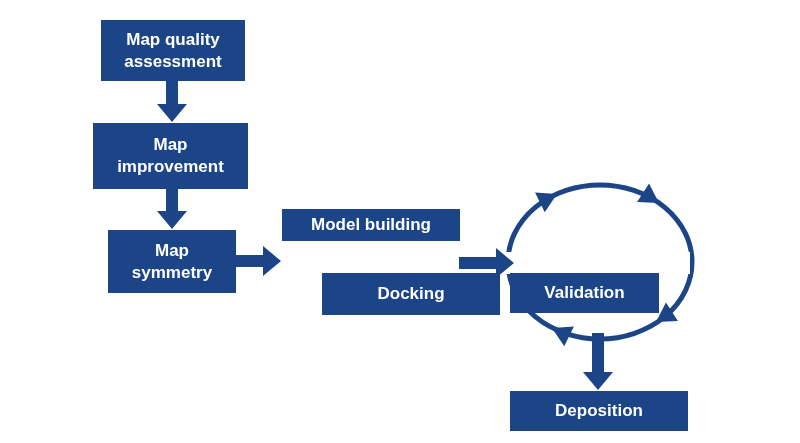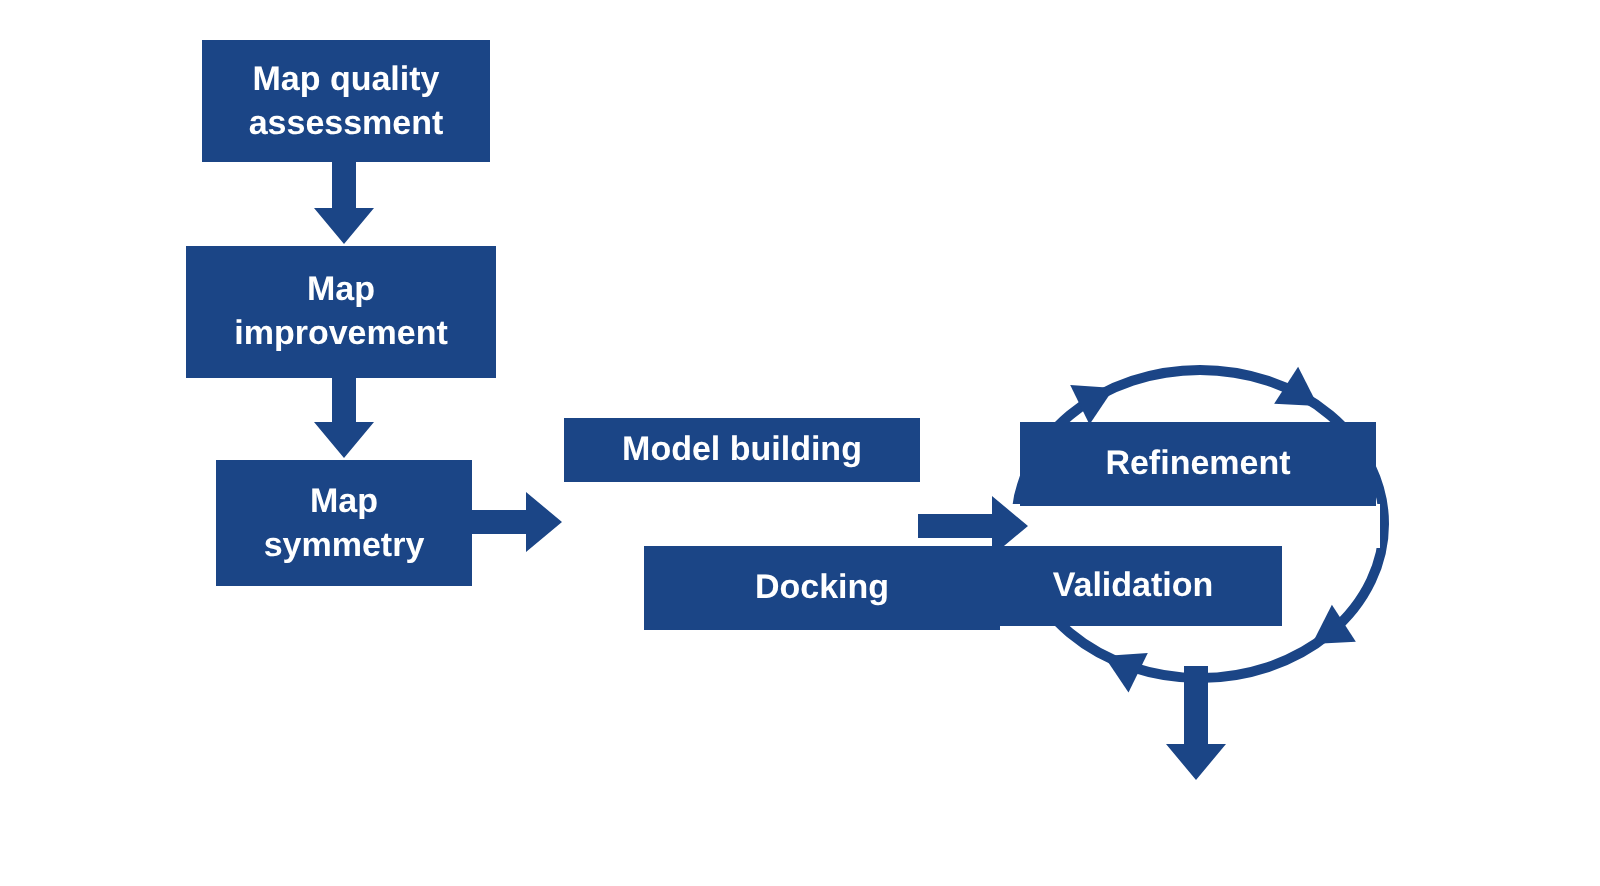"Refinement" div.node { html: <div>Refinement</div> -> none }
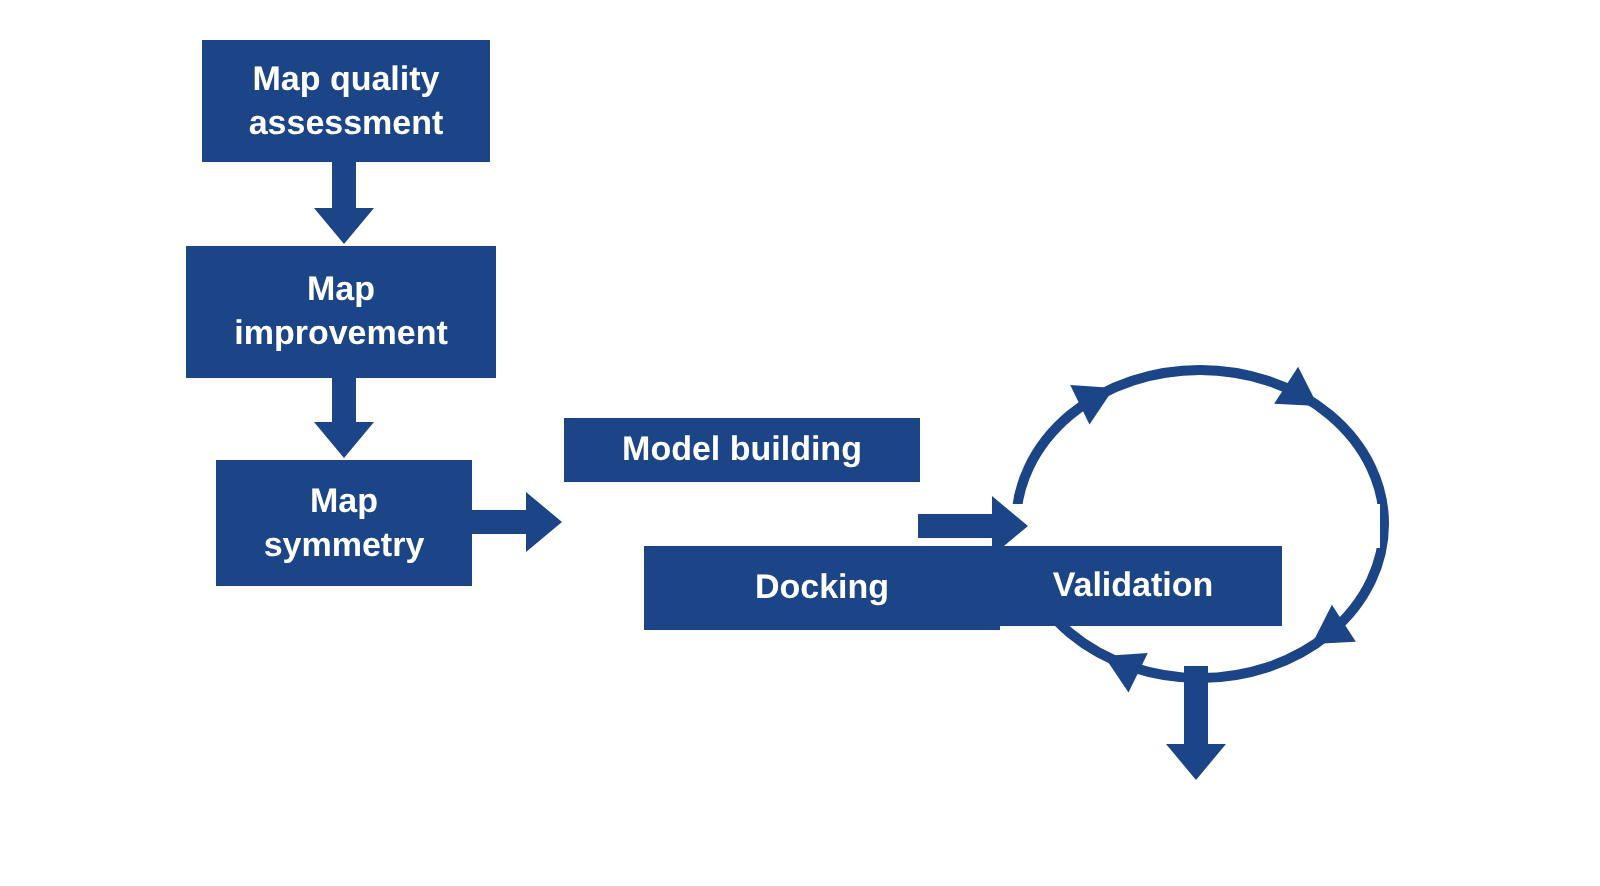"Validation" #node-validation { left: 492px -> 510px }
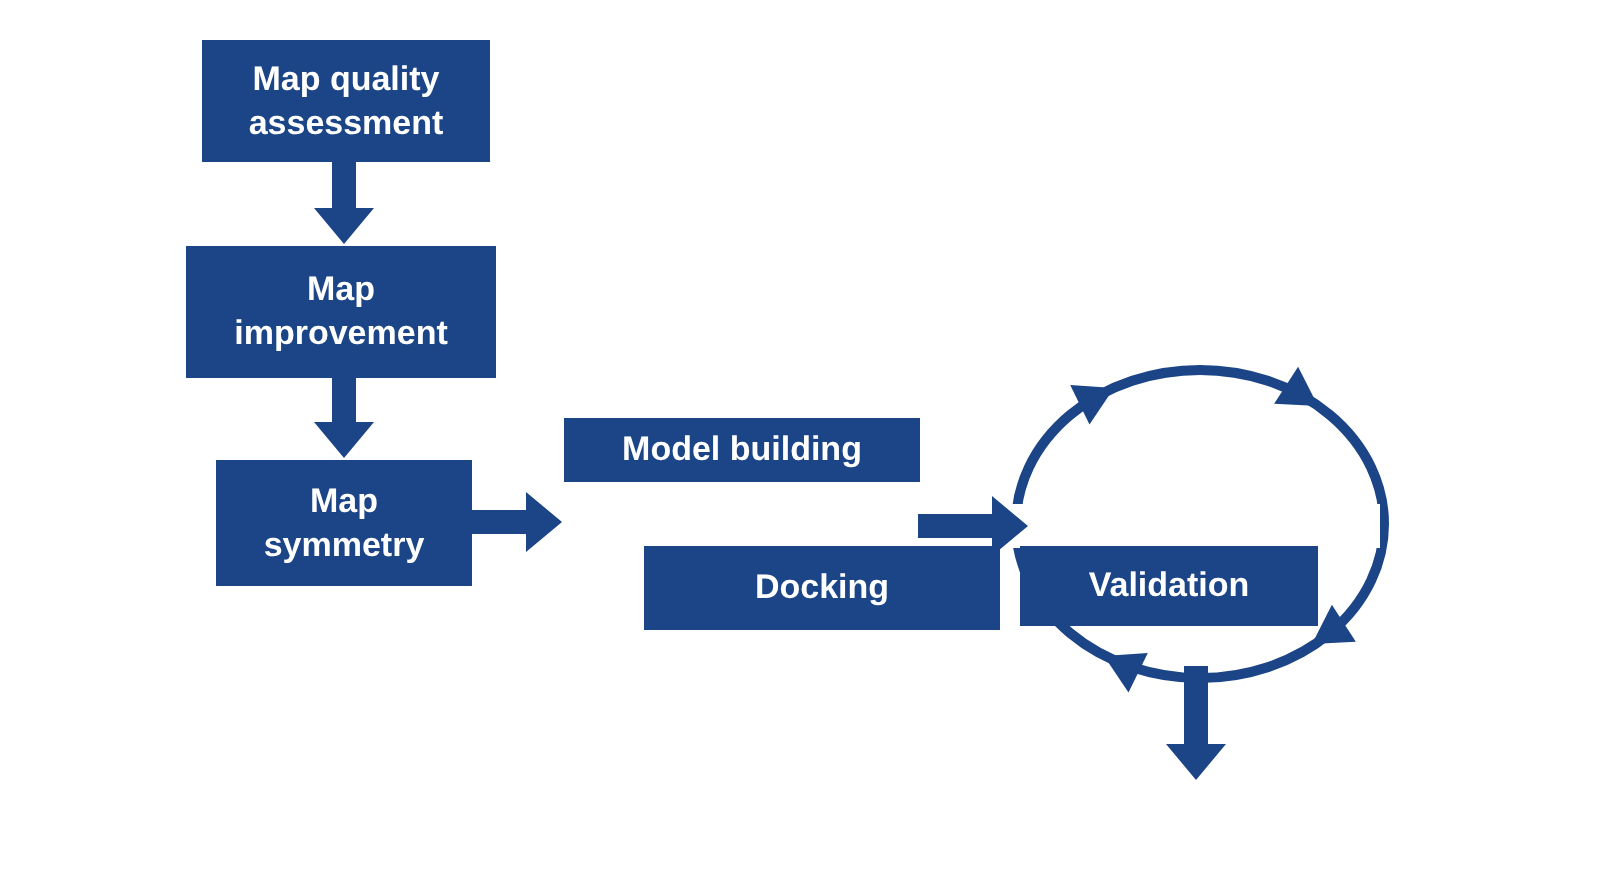"Deposition" div.node { html: none -> <div>Deposition</div> }
